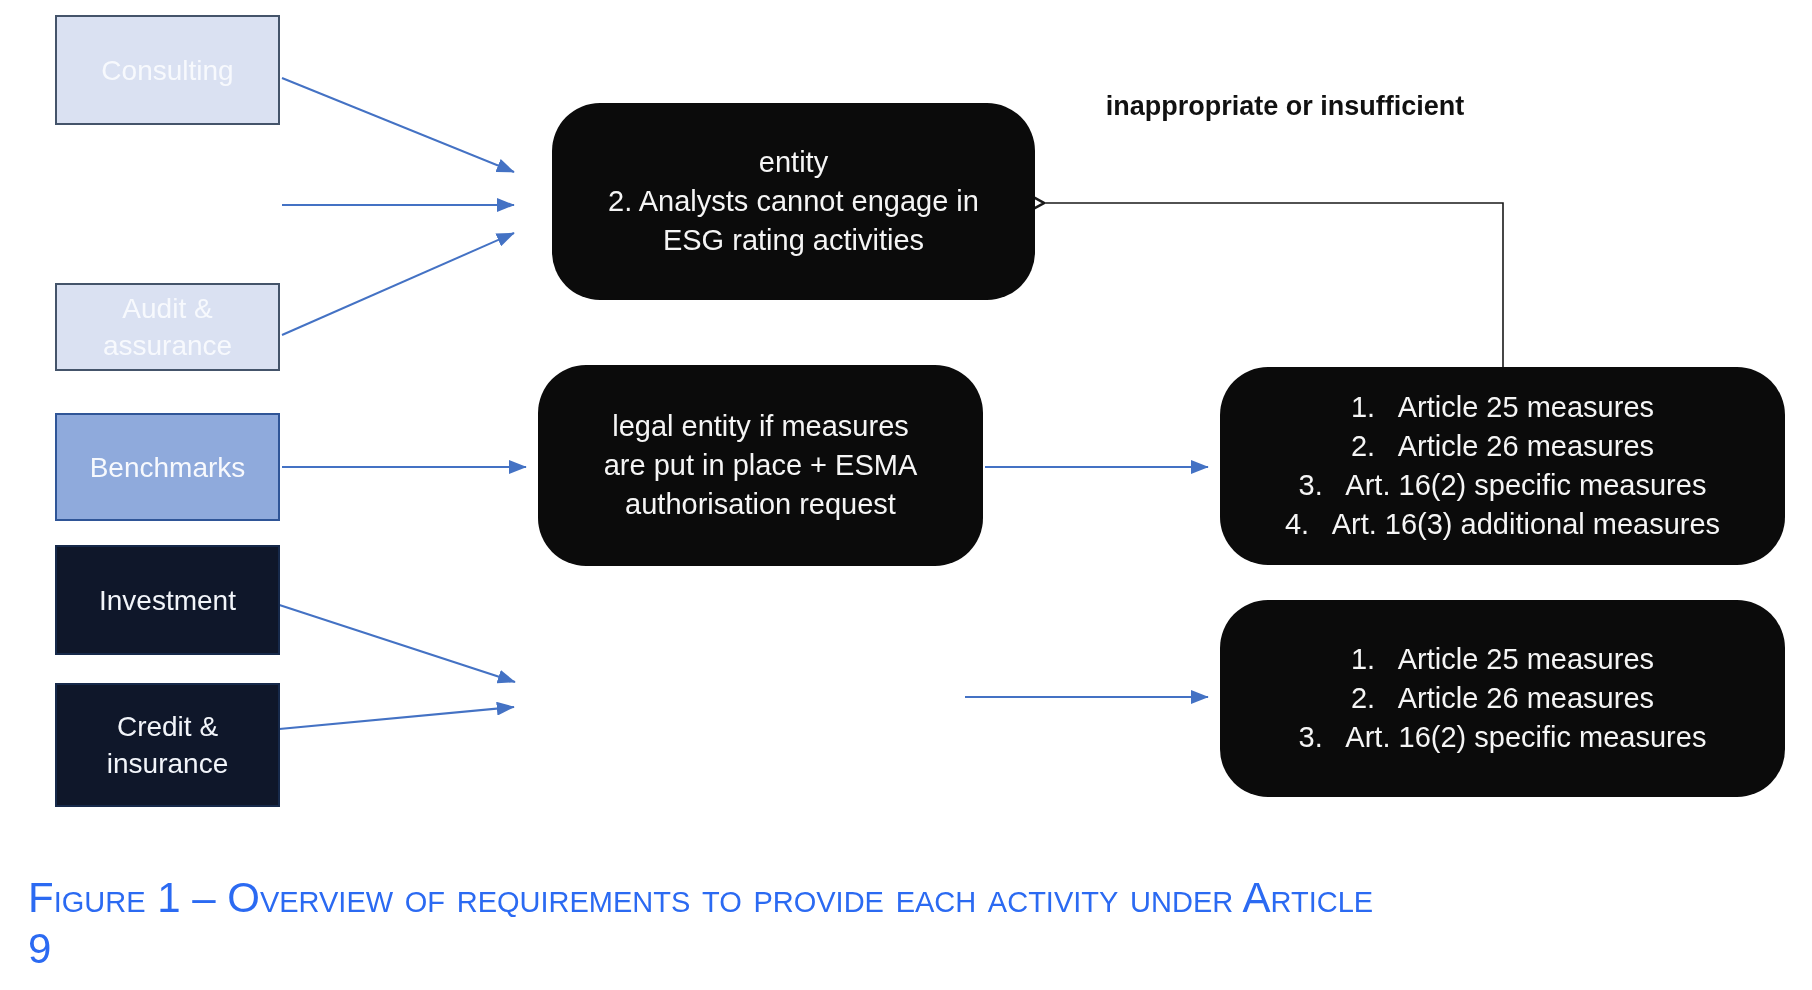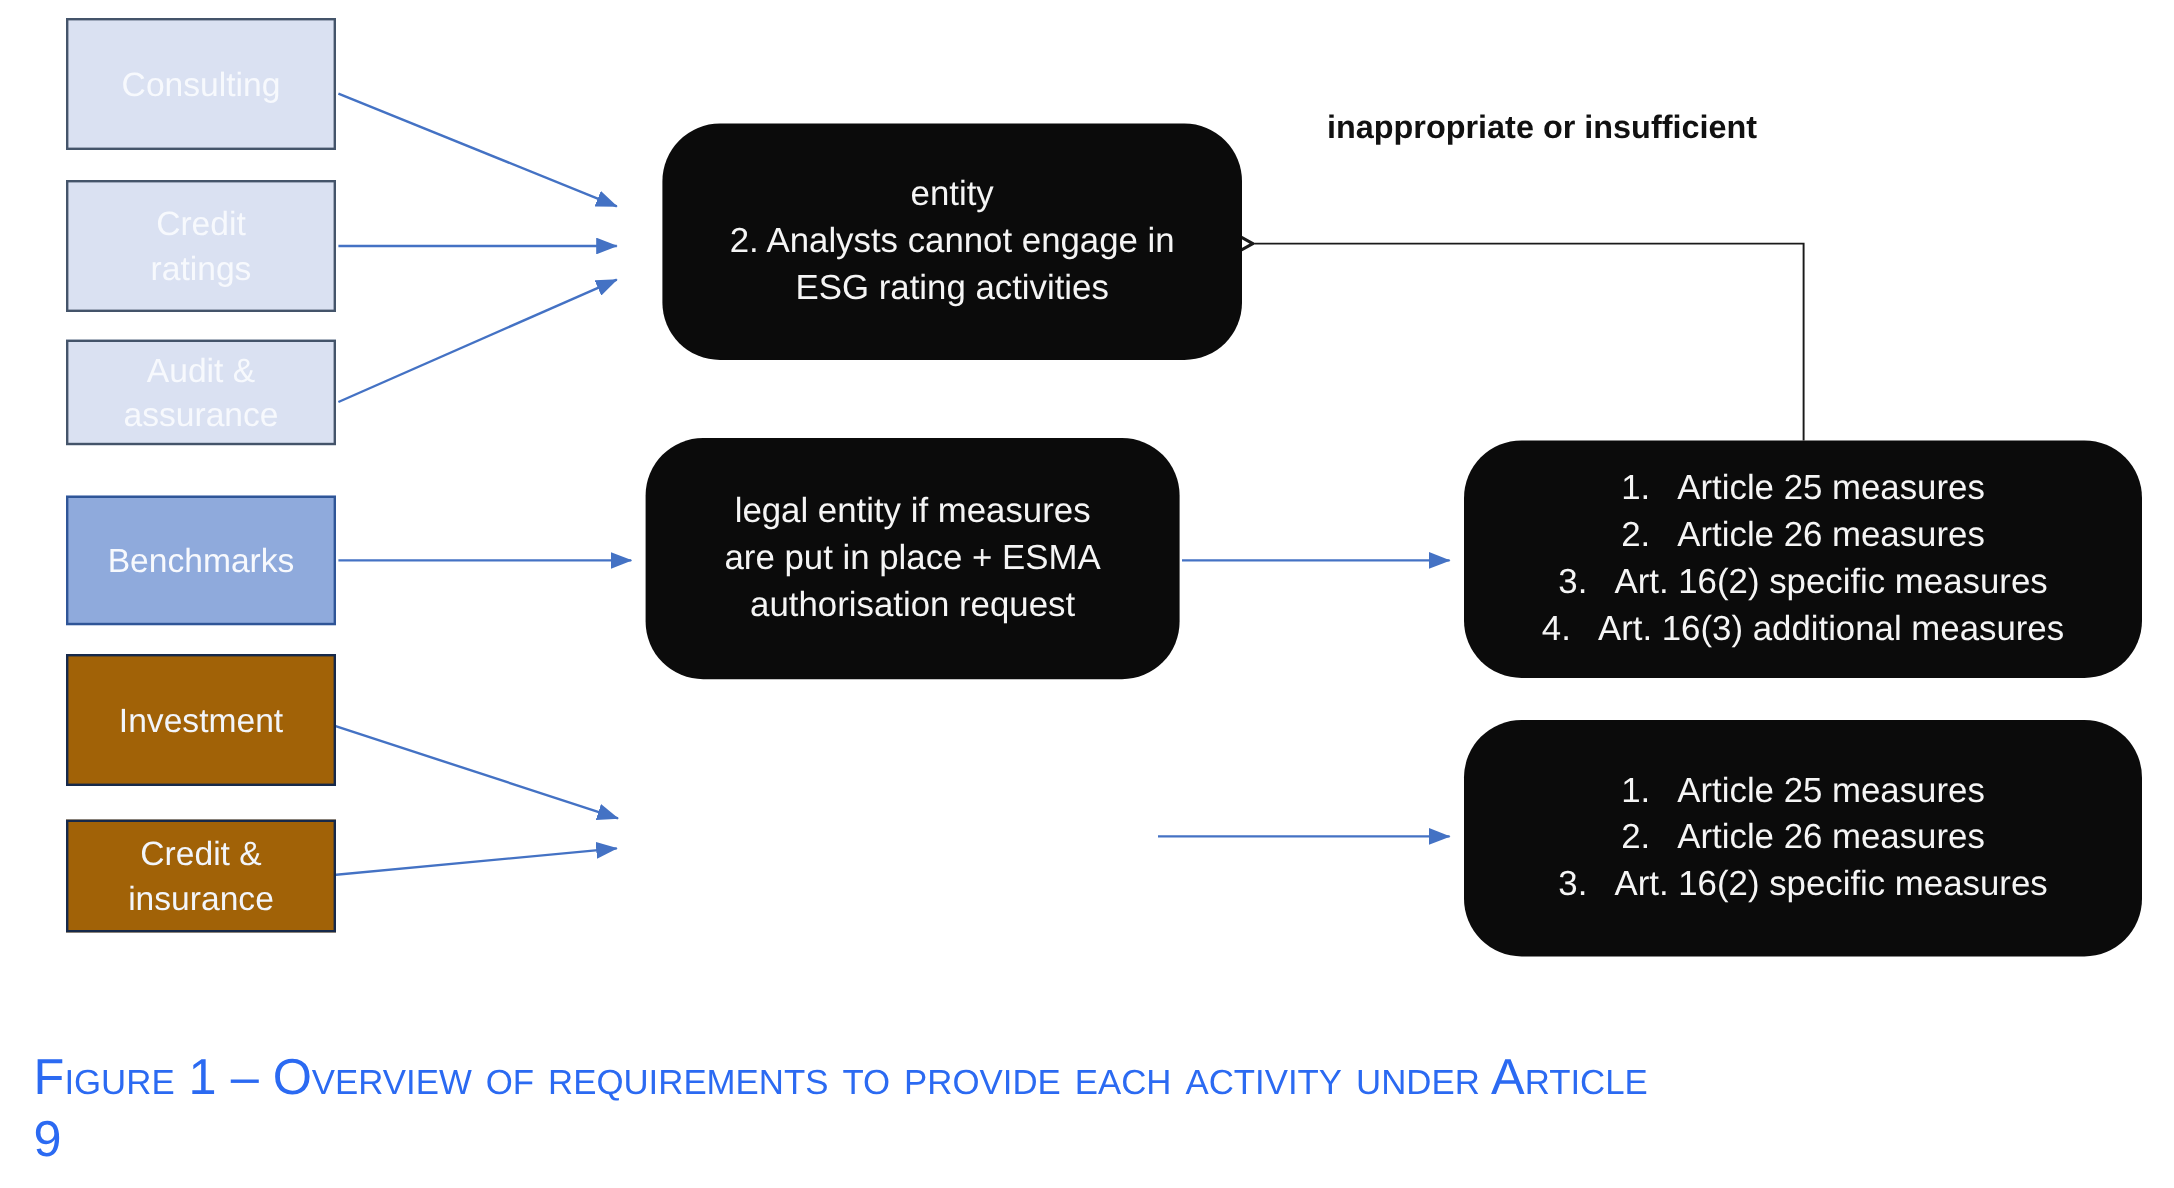"Credit" div.lbox { html: <div> <div>Credit</div> <div>ratings</div> </div> -> none }
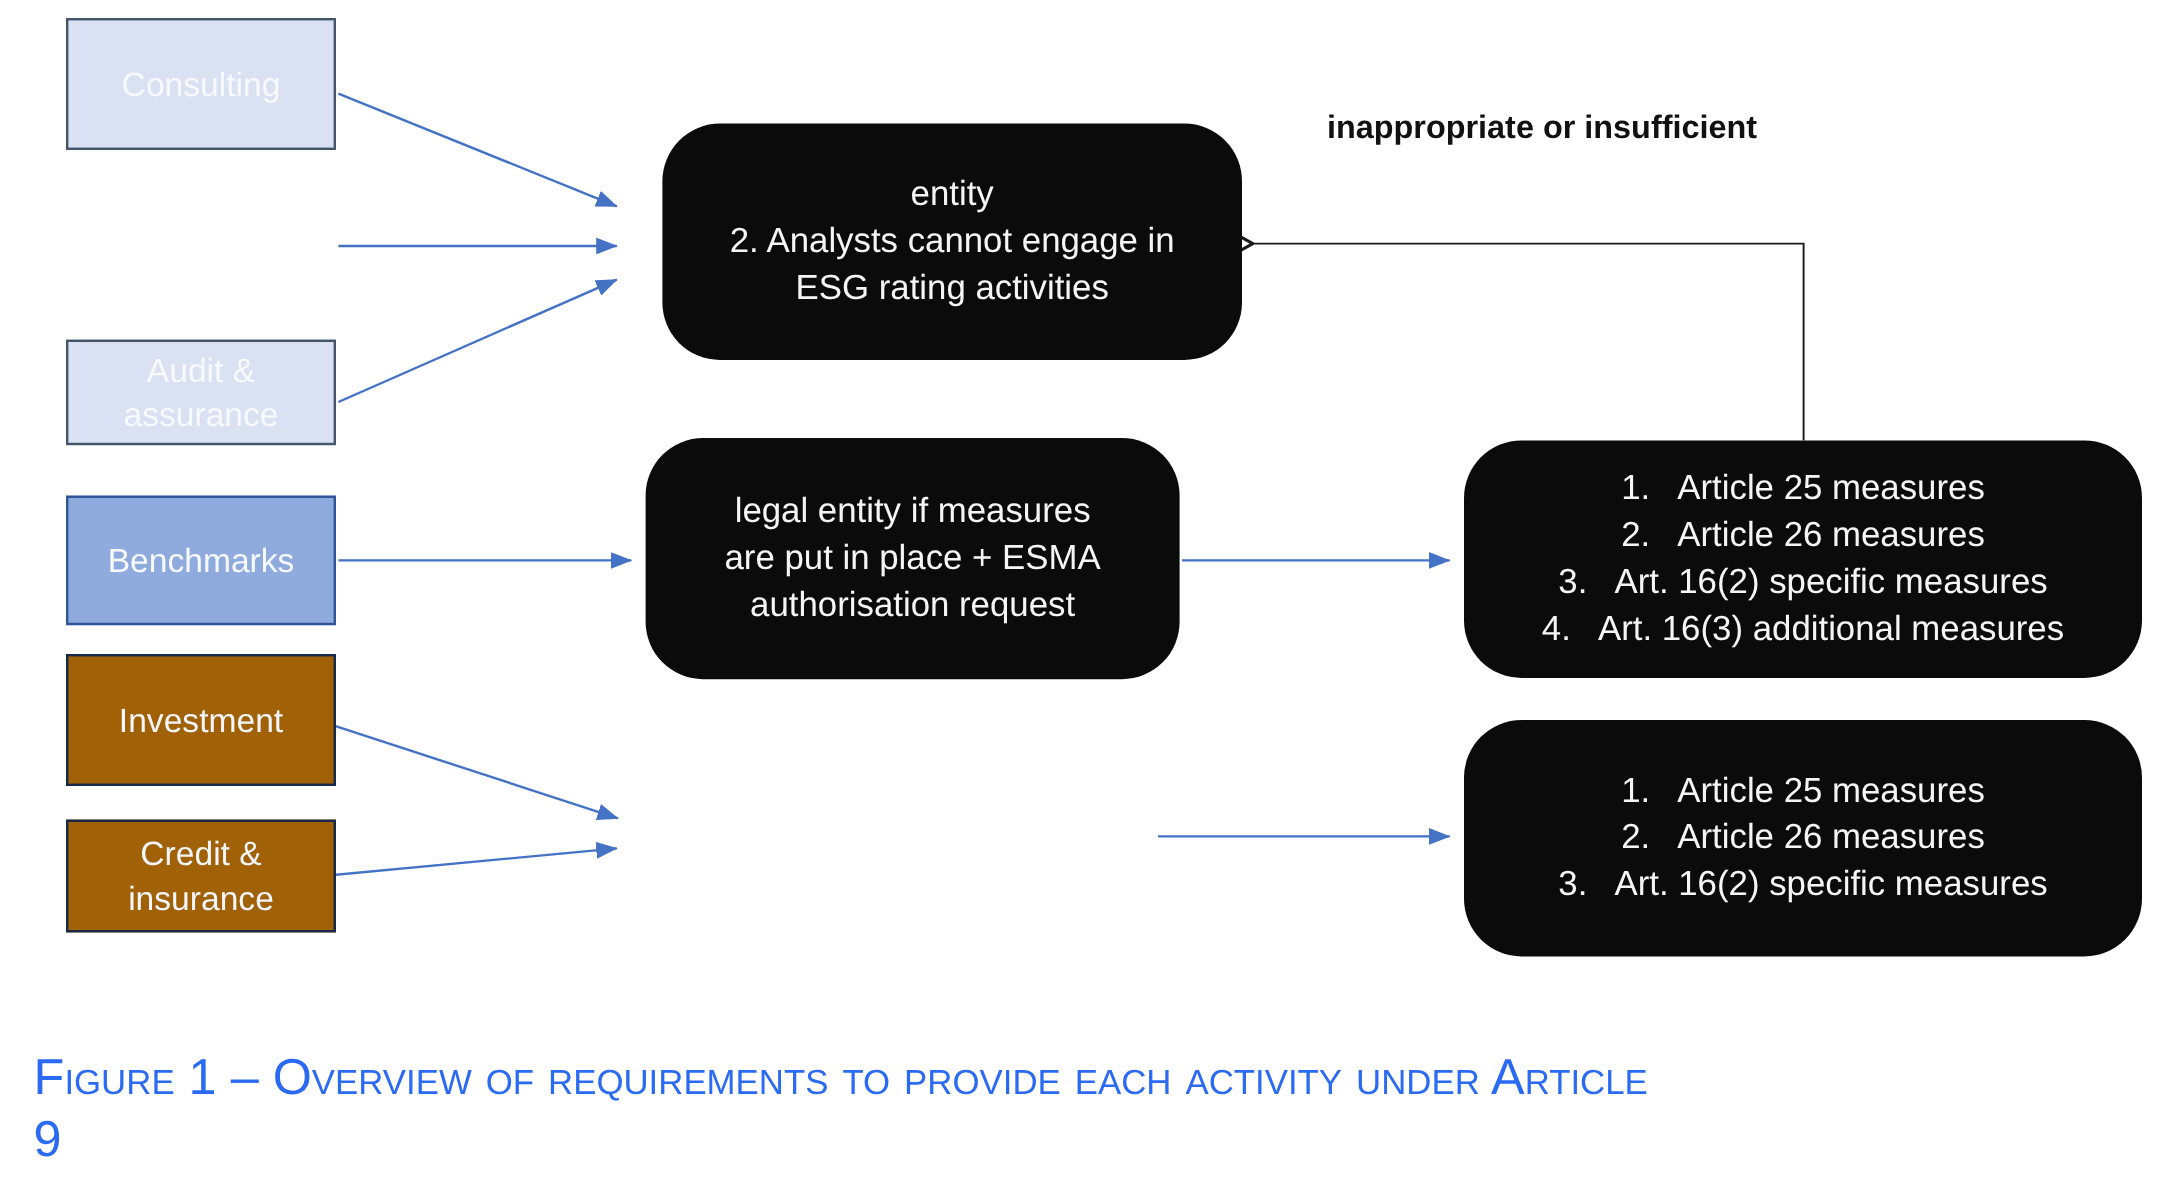"Investment" .lbox.dark { background: #a16207 -> #0f172a }
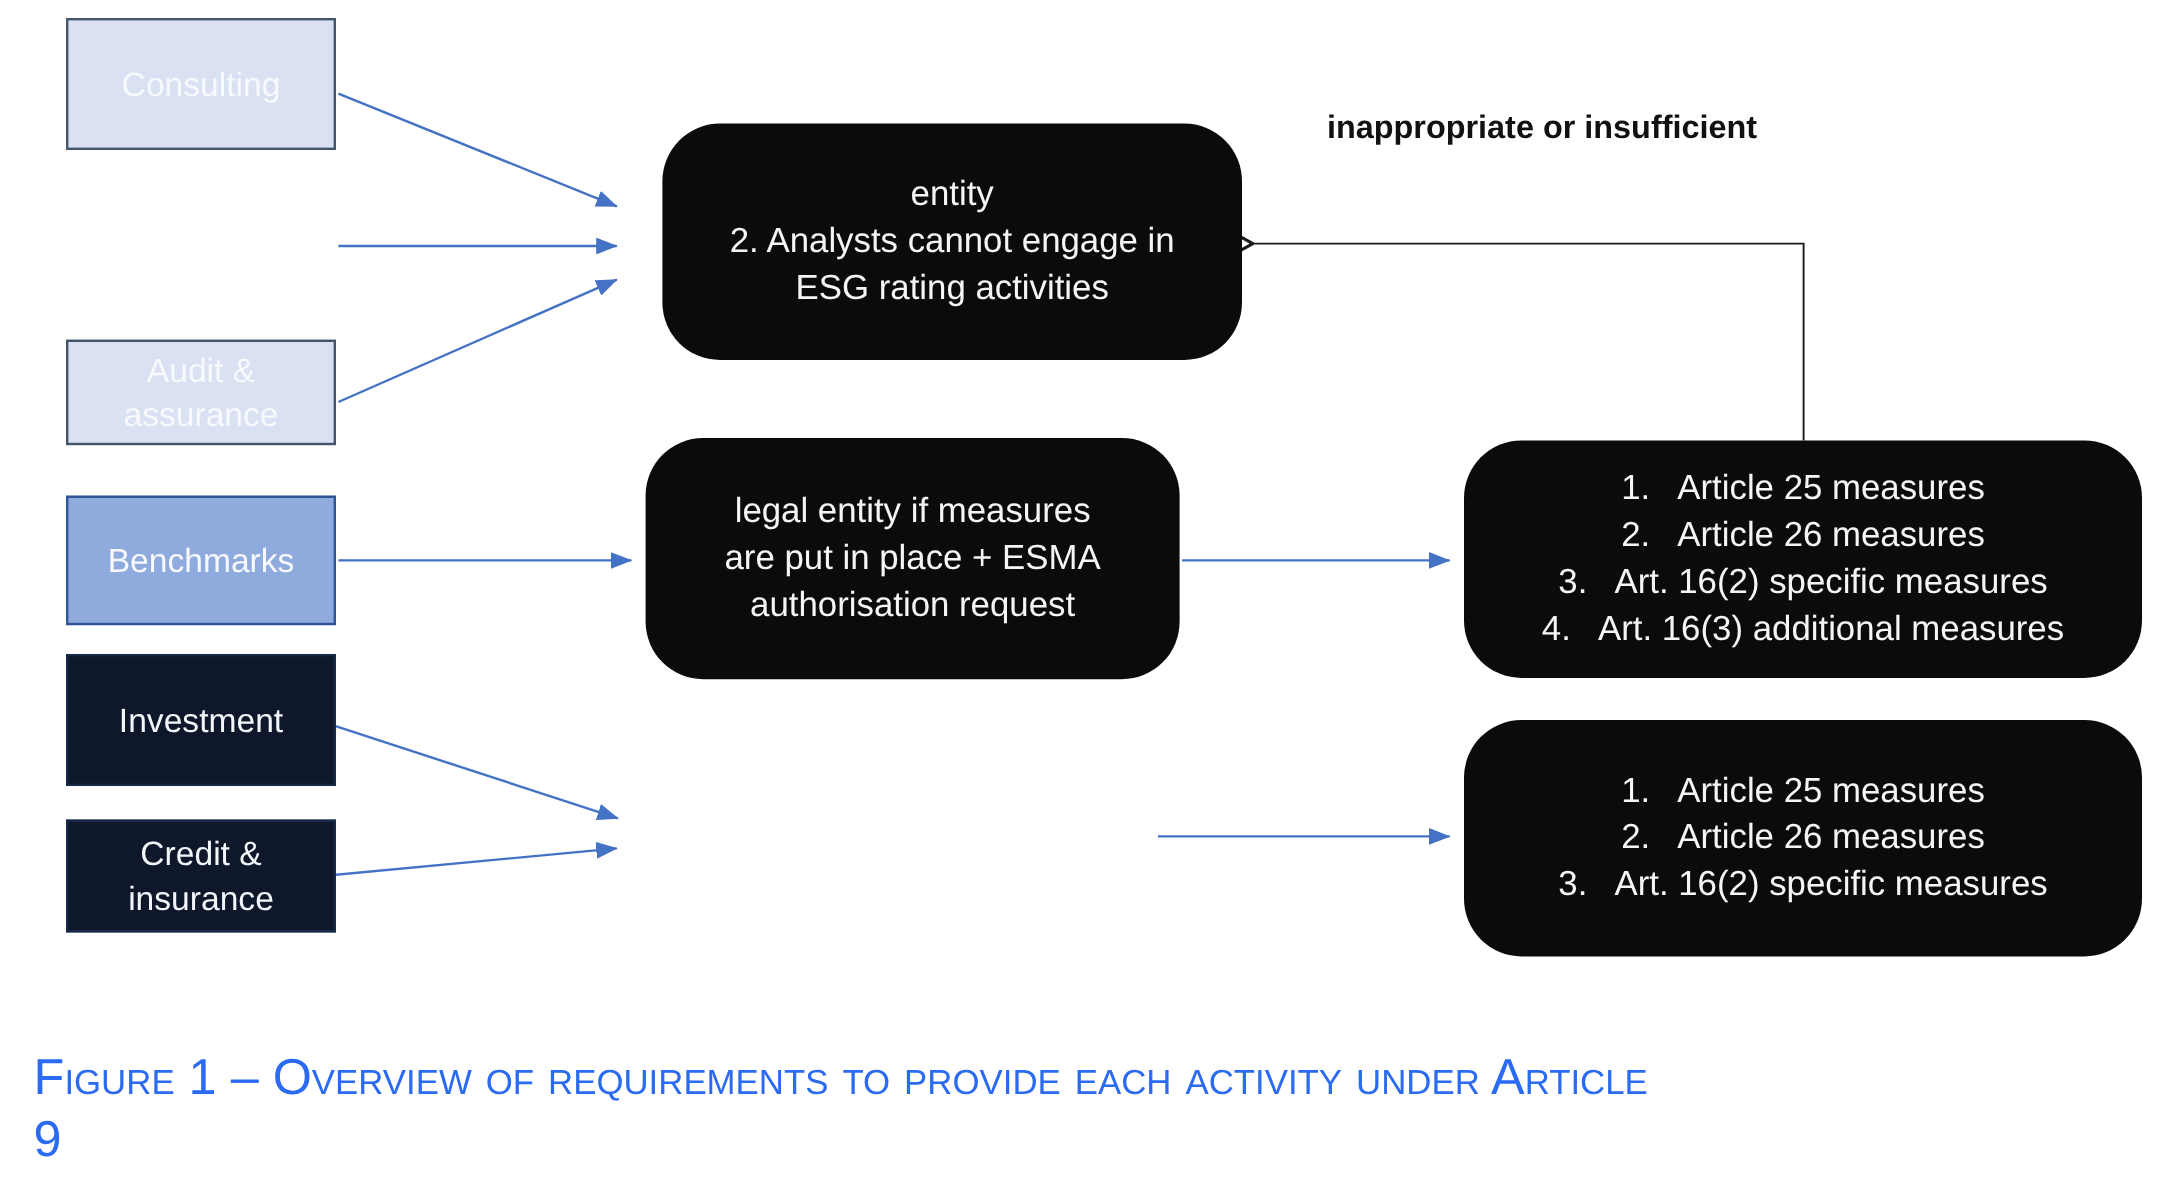"Credit &" .pos-credit-insurance { height: 94px -> 124px }
